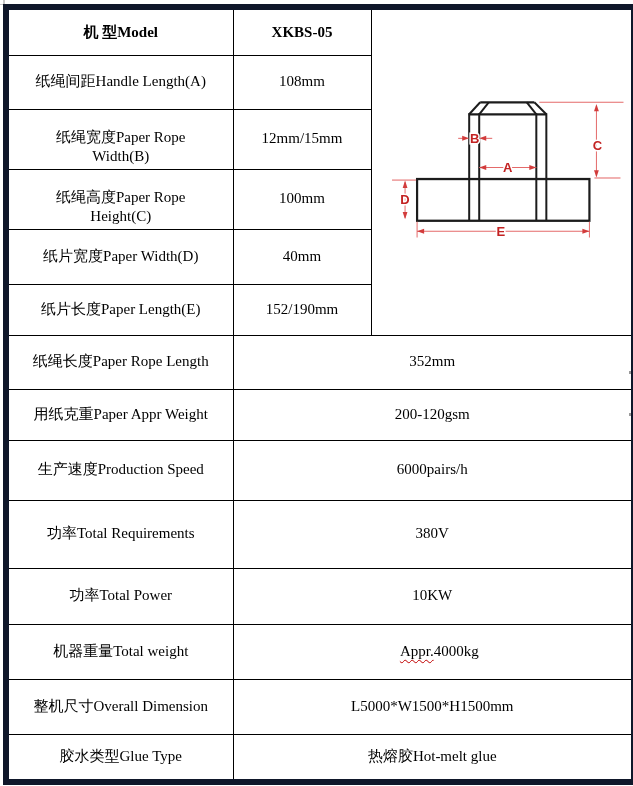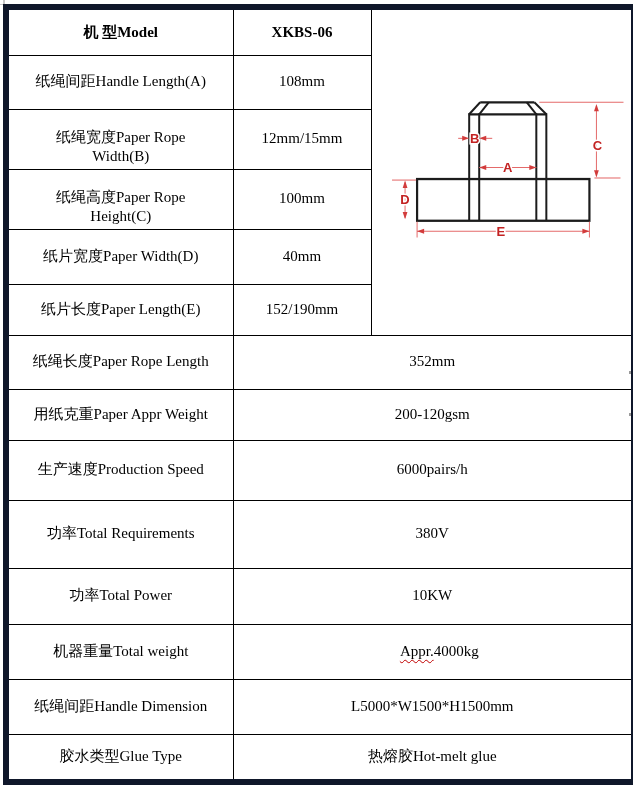"XKBS-06" td.hdr { text: XKBS-06 -> XKBS-05 }
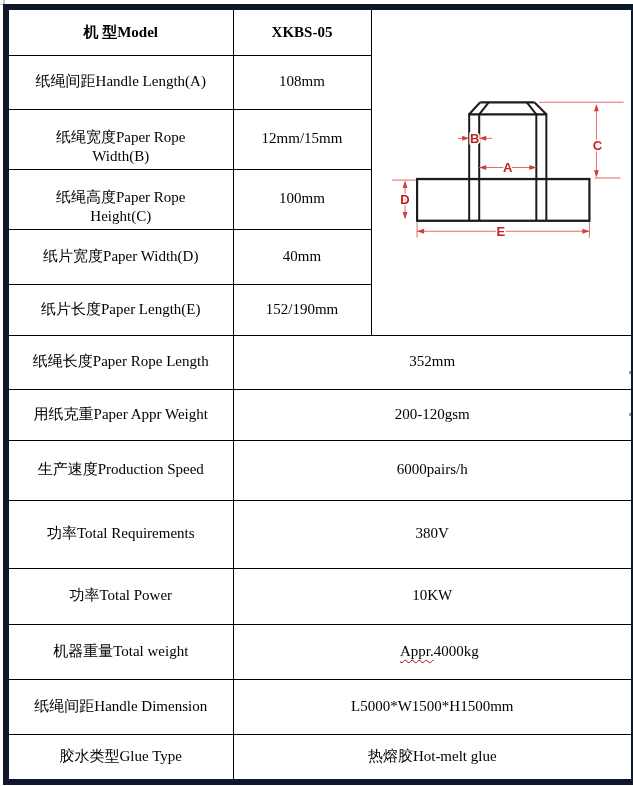"纸绳间距Handle Dimension" td { text: 纸绳间距Handle -> 整机尺寸Overall }
